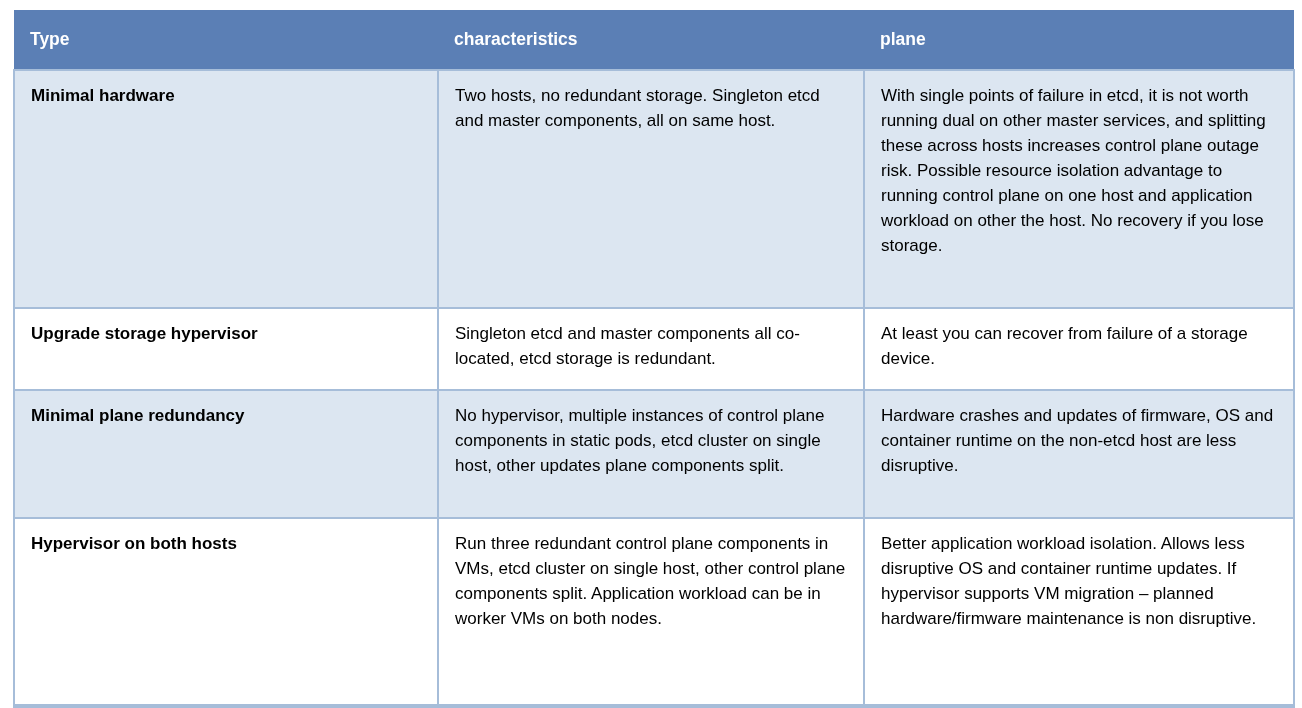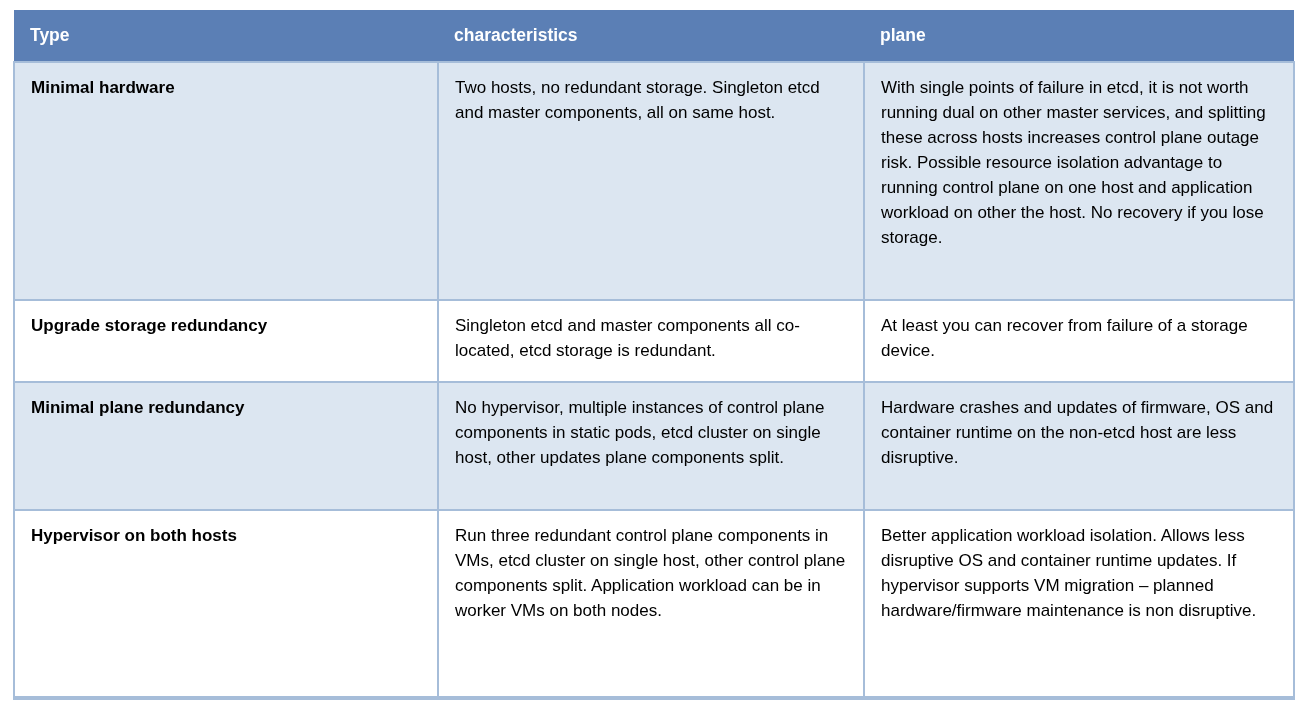"Type" table.matrix th { height: 52px -> 60px }
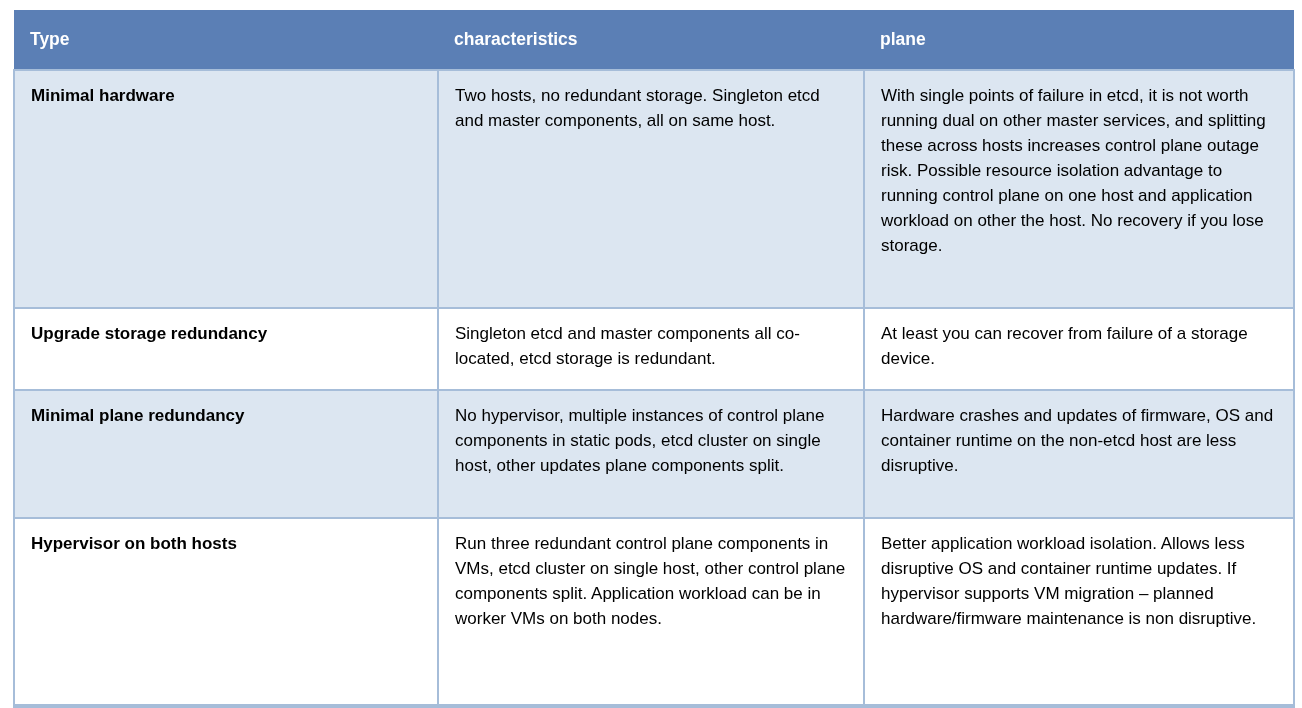"Upgrade storage redundancy" td { text: redundancy -> hypervisor }
